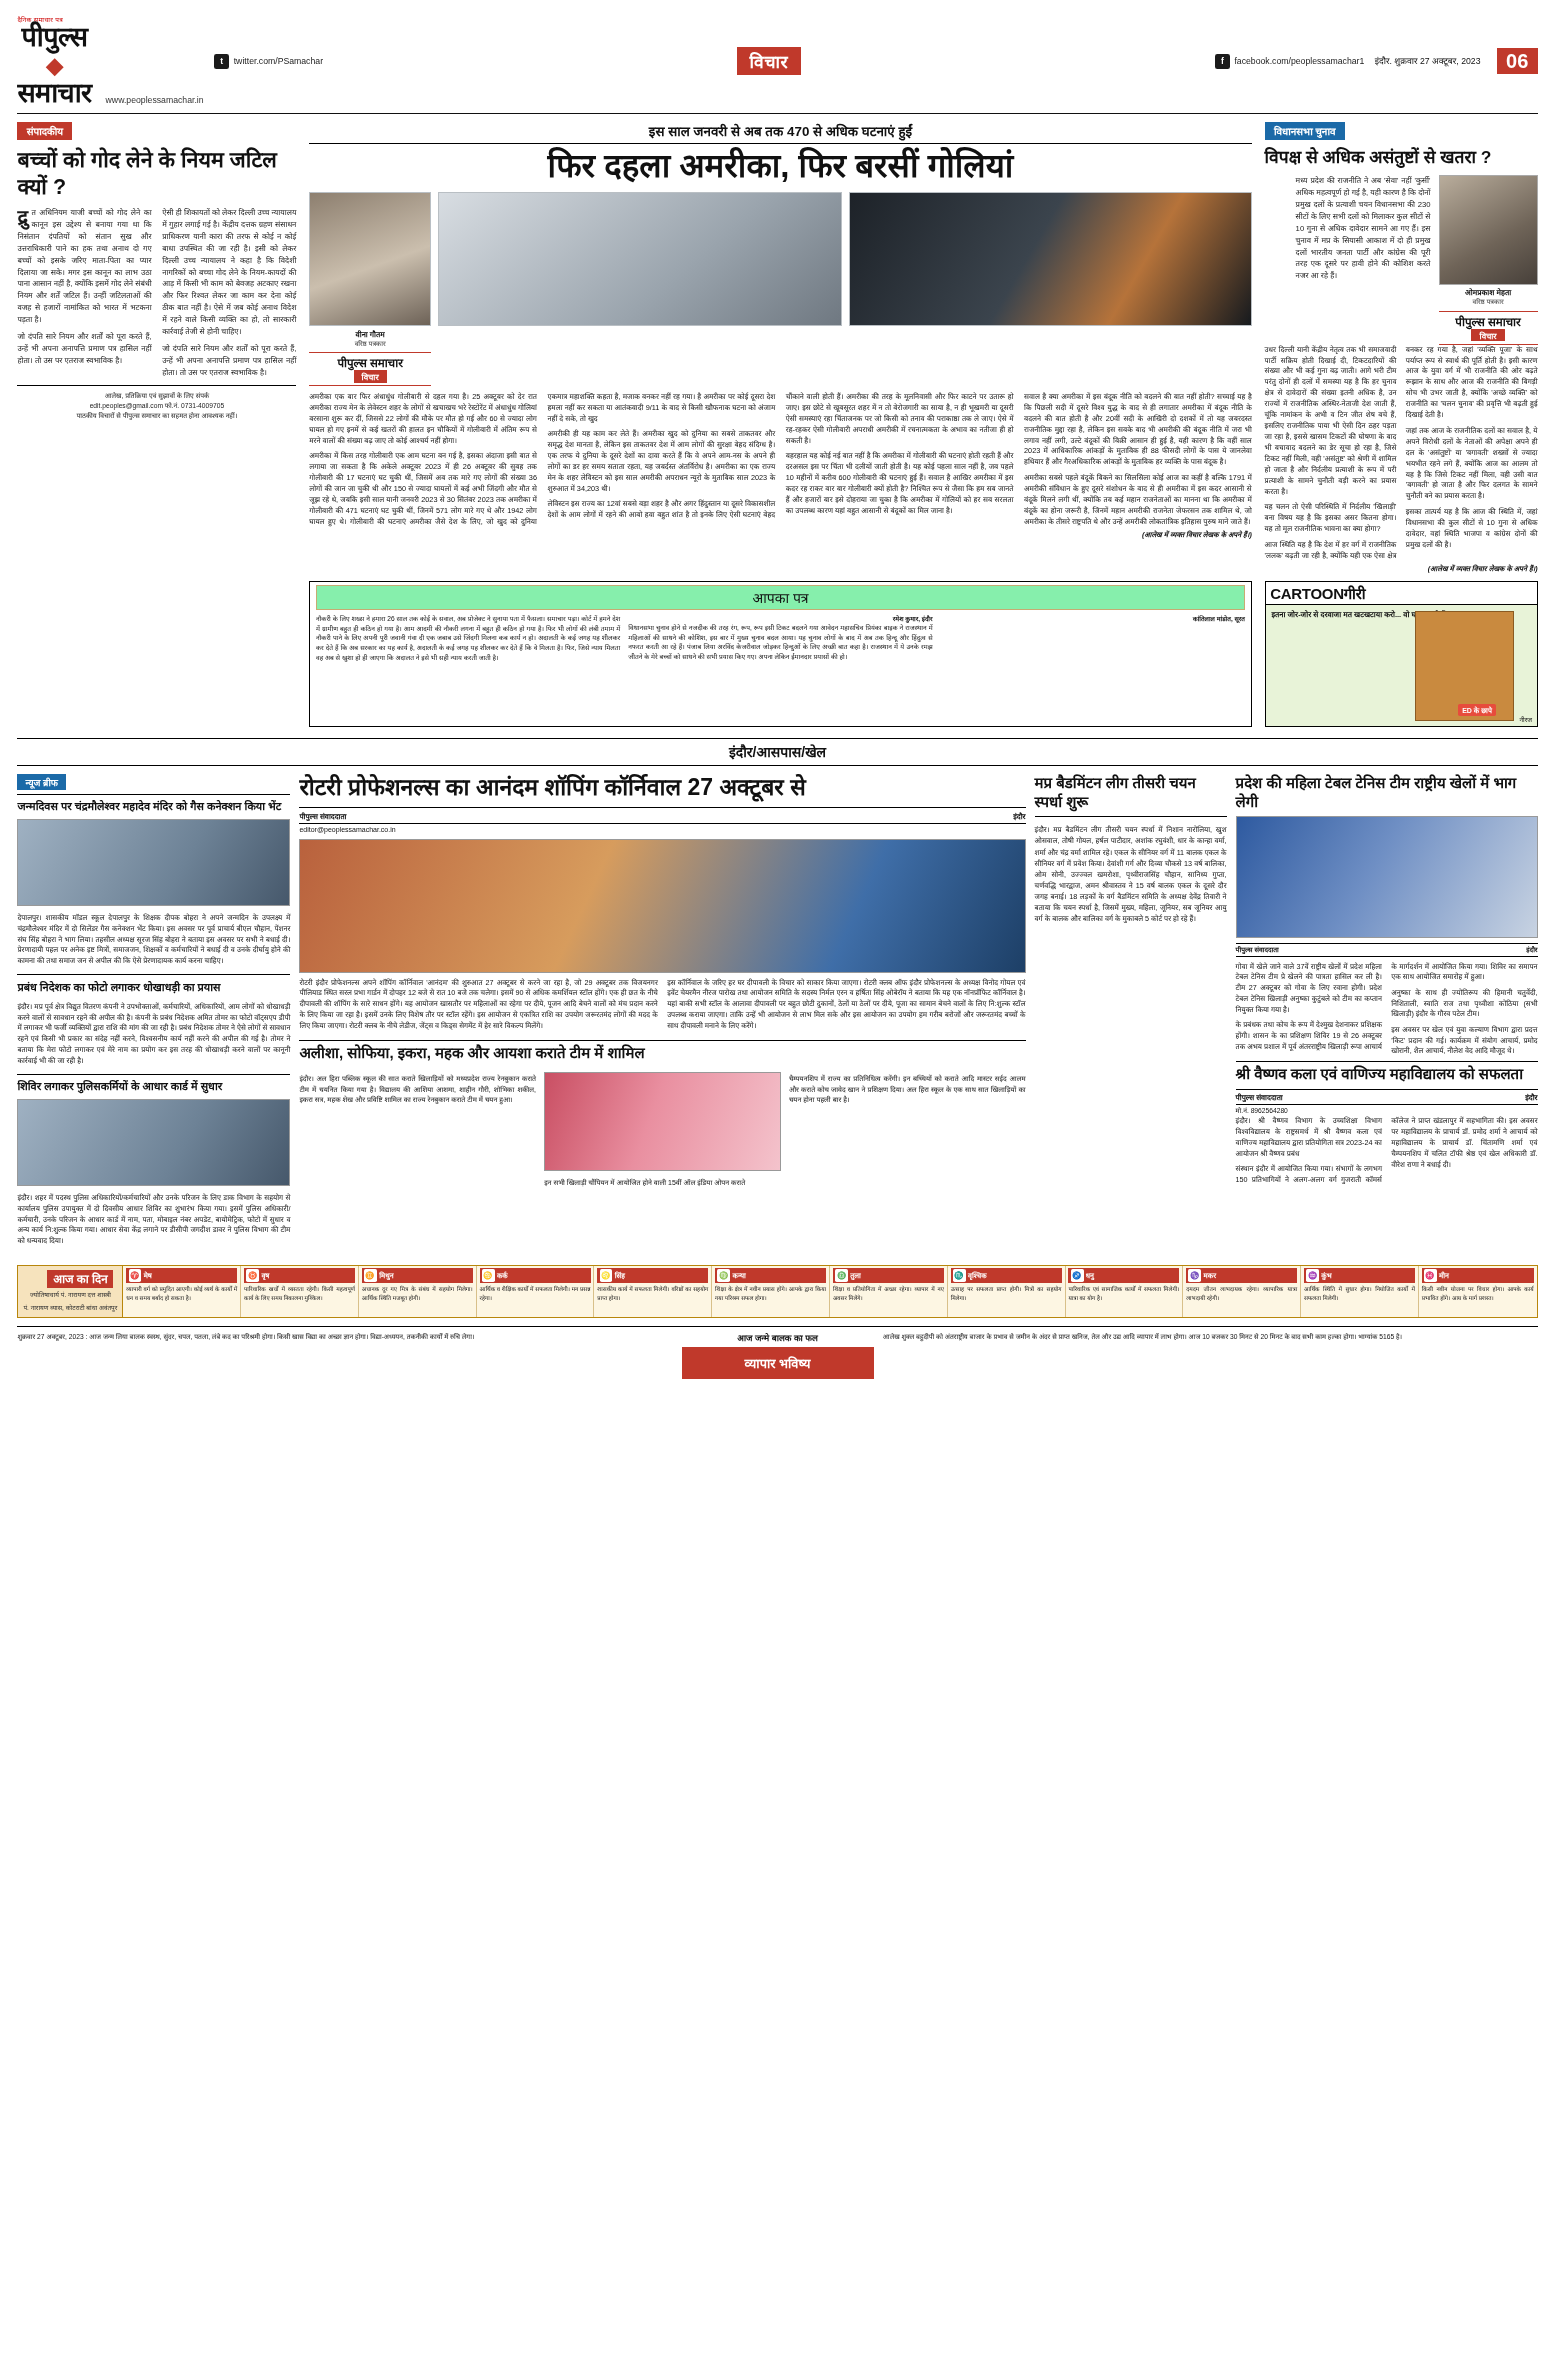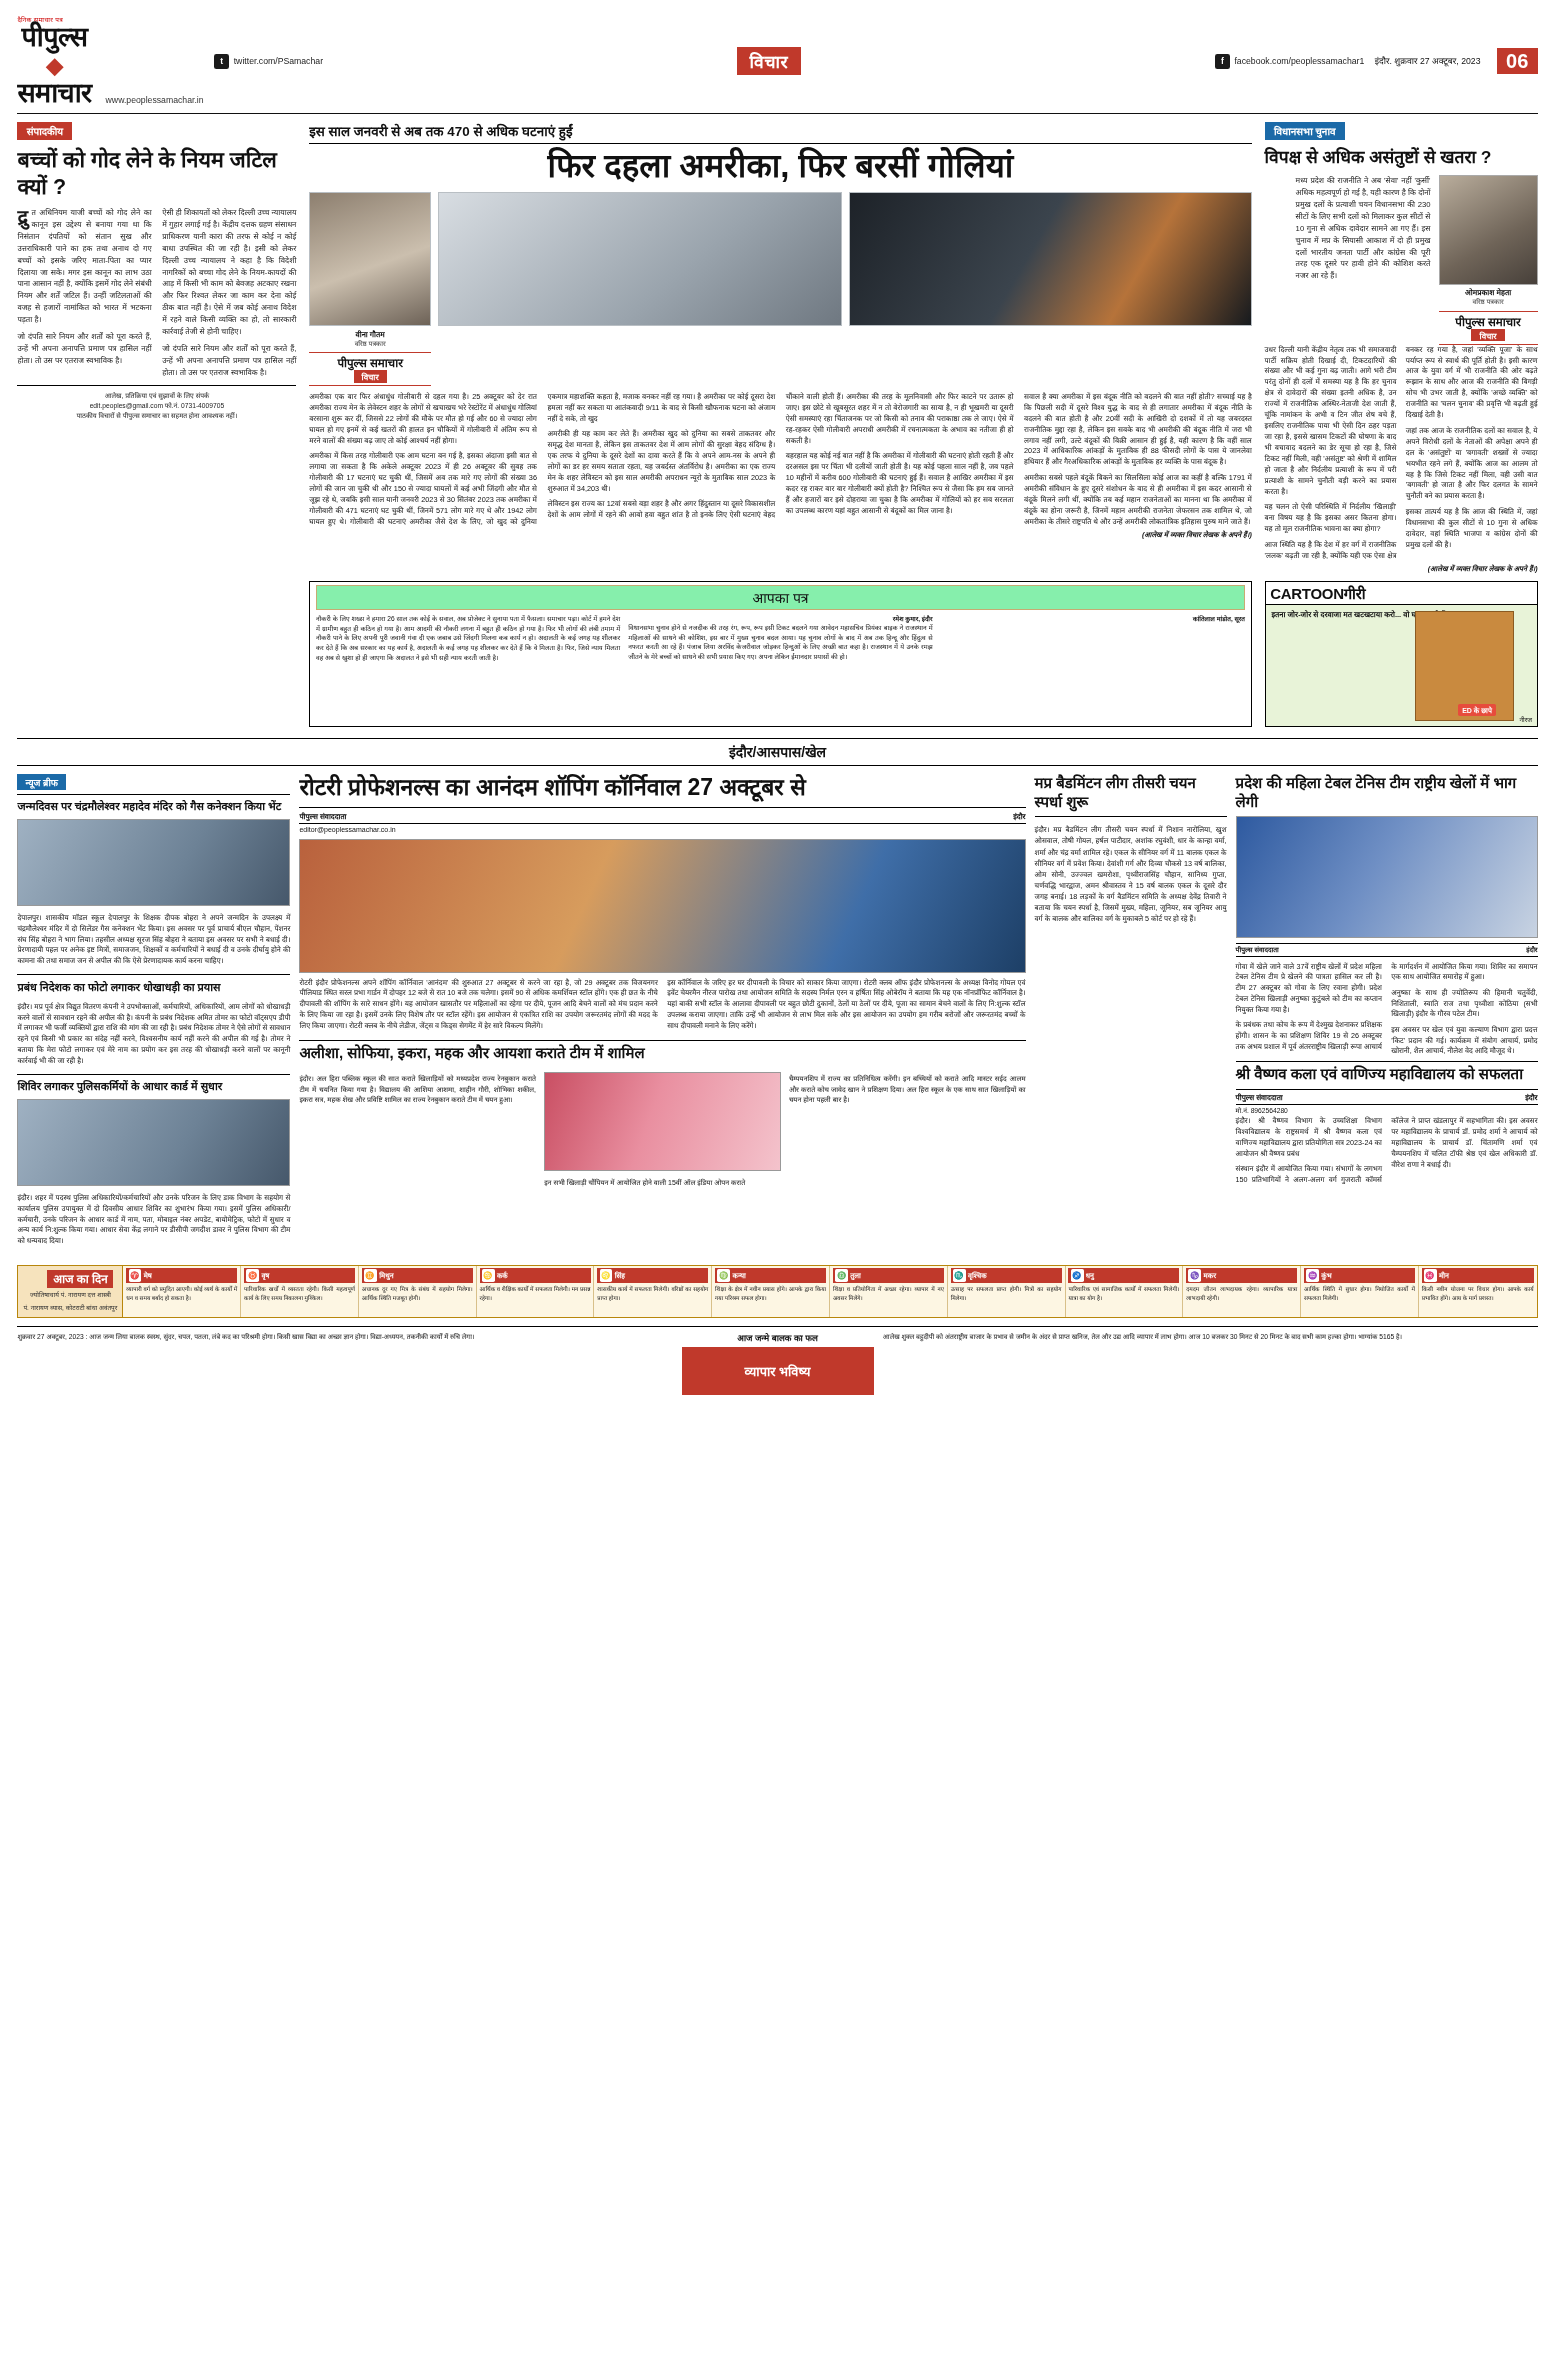"इस साल जनवरी से अब" .kicker { text-align: none -> center }
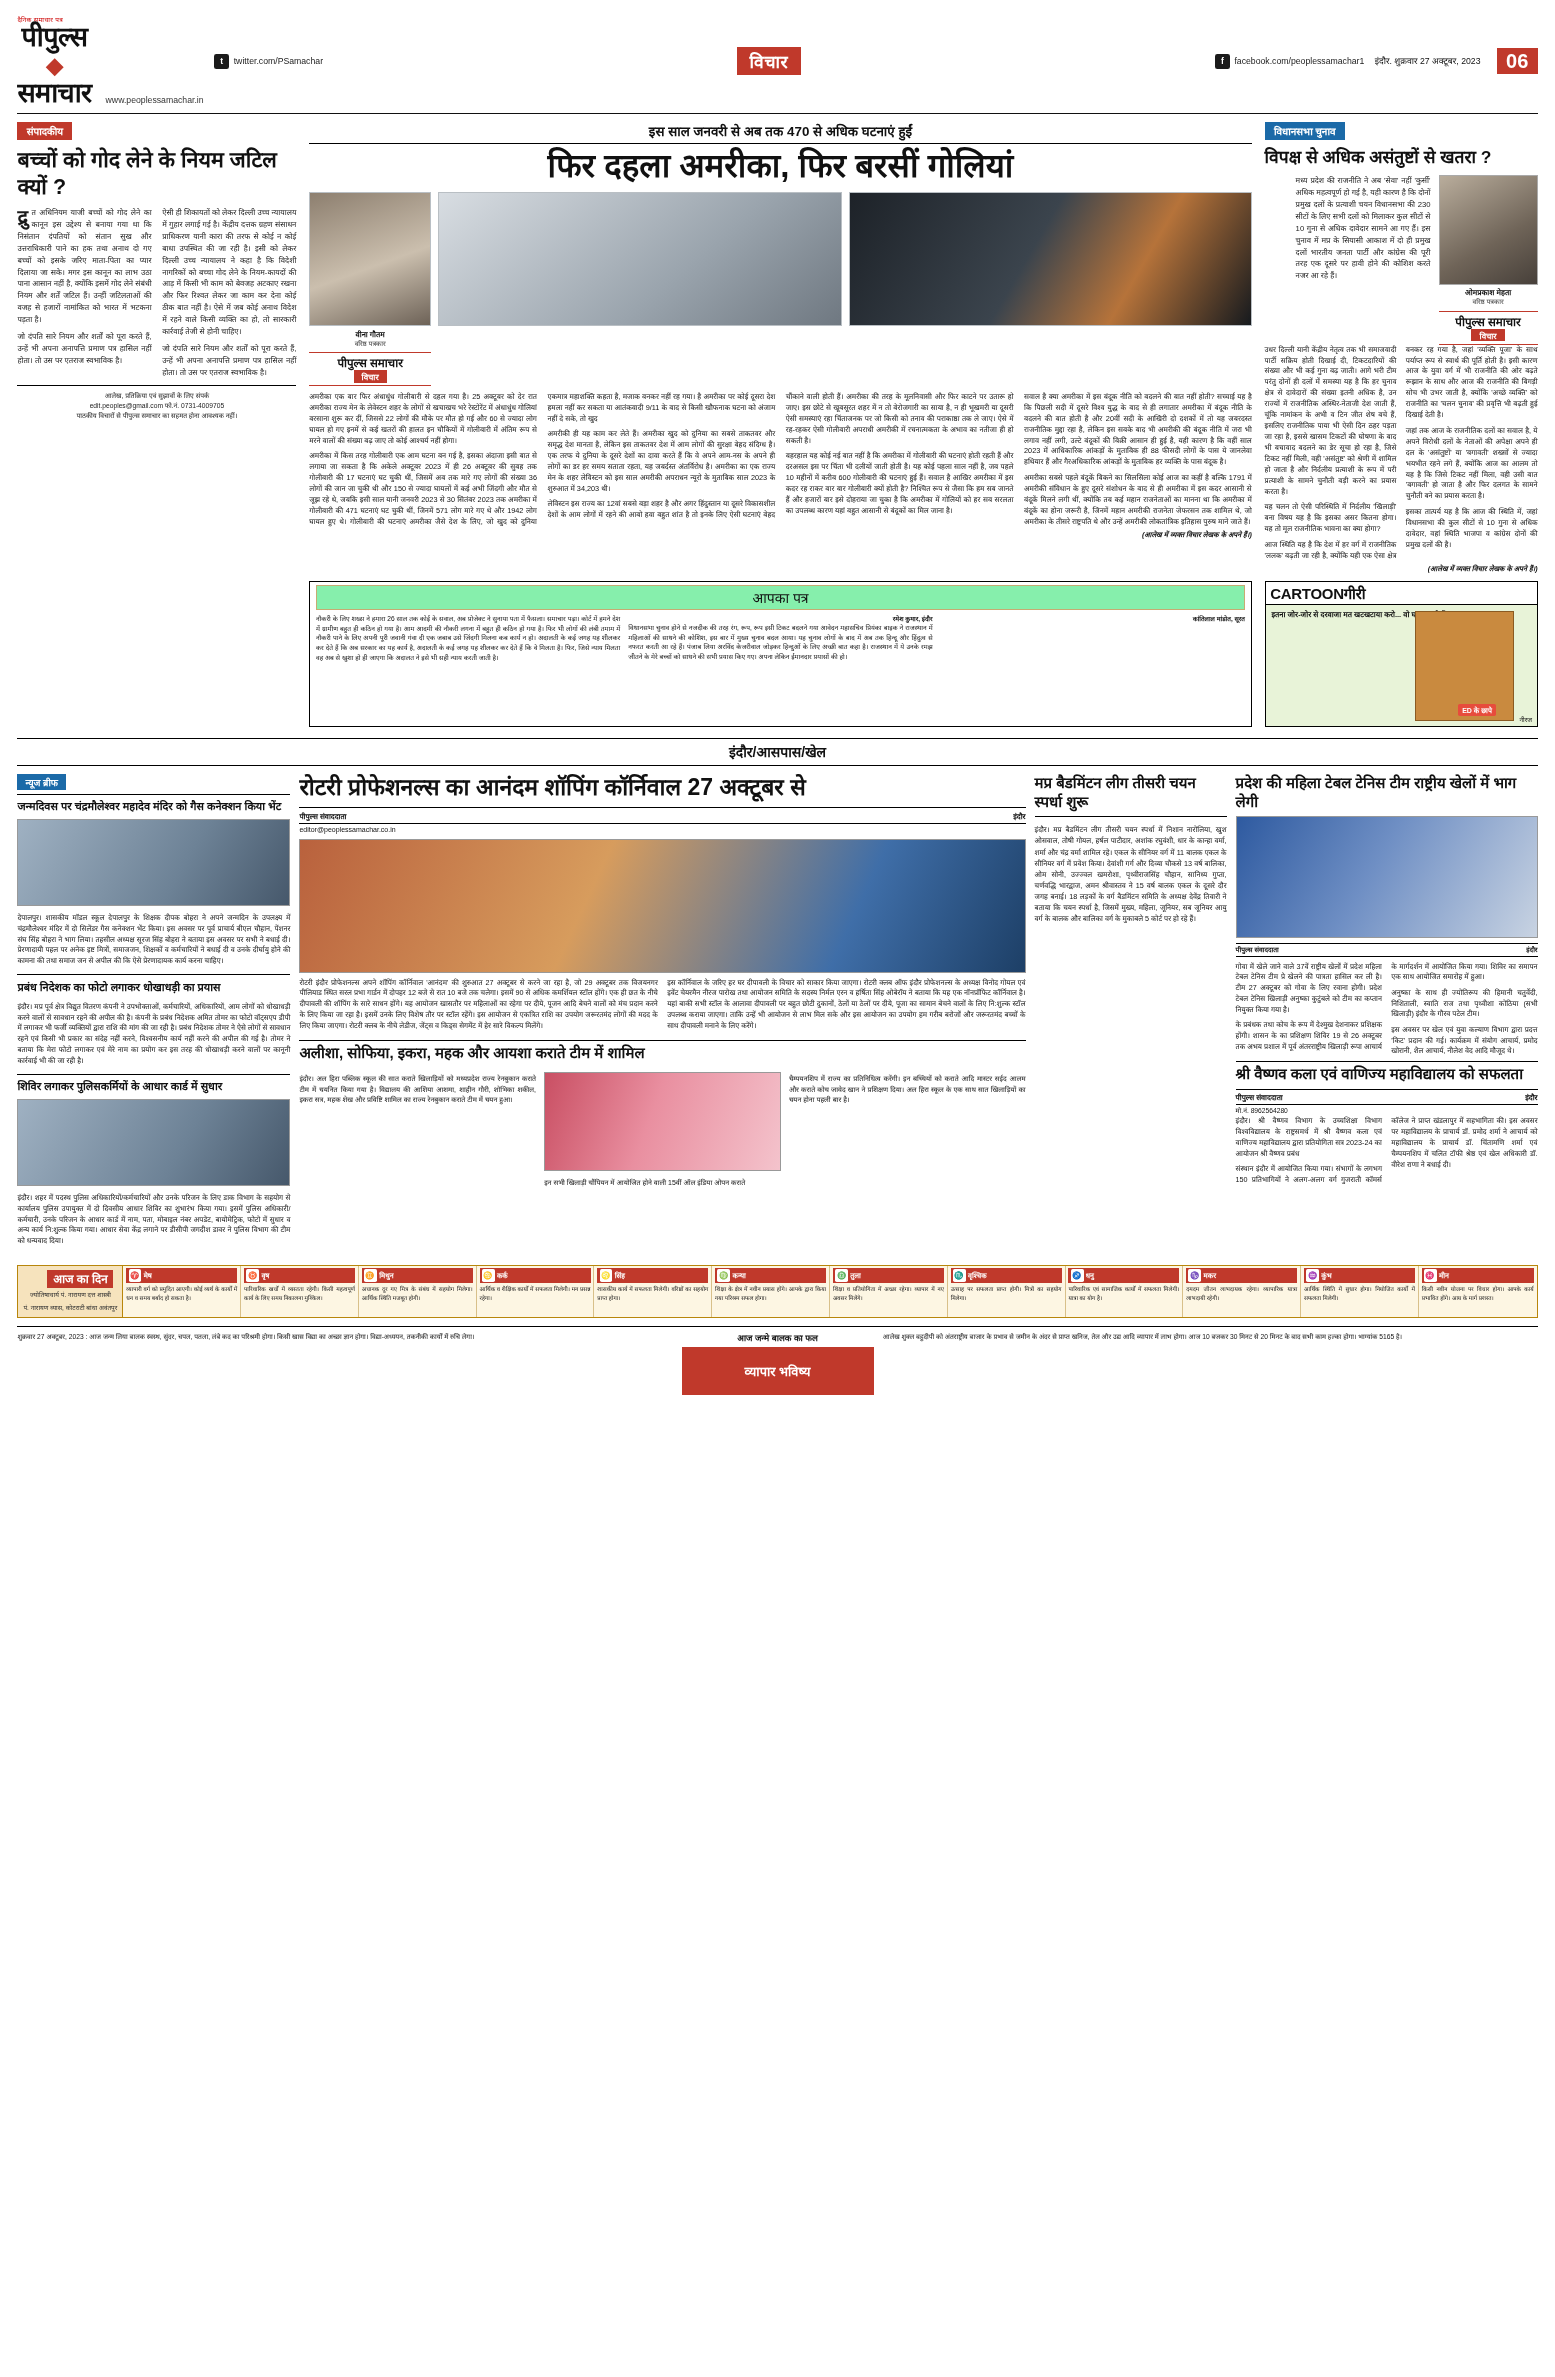"व्यापार भविष्य" .vyapar { padding: 15px 0 -> 7px 0 }
